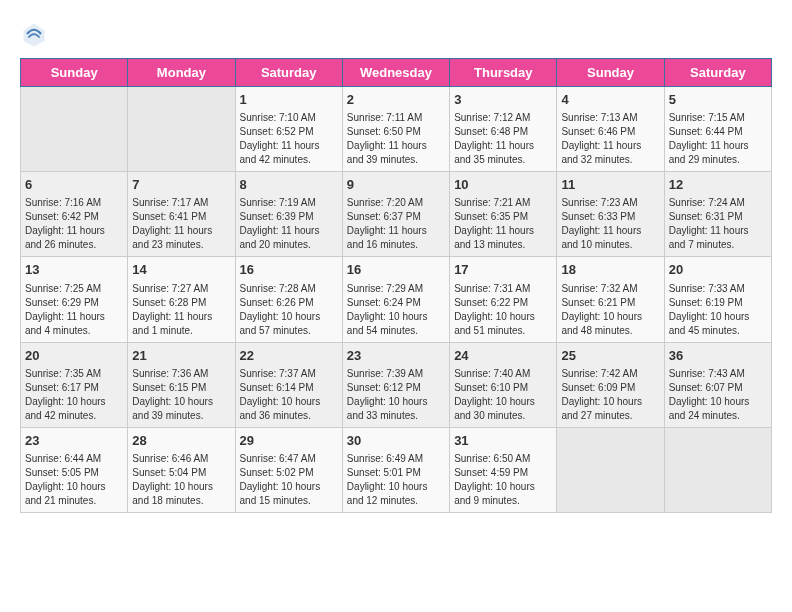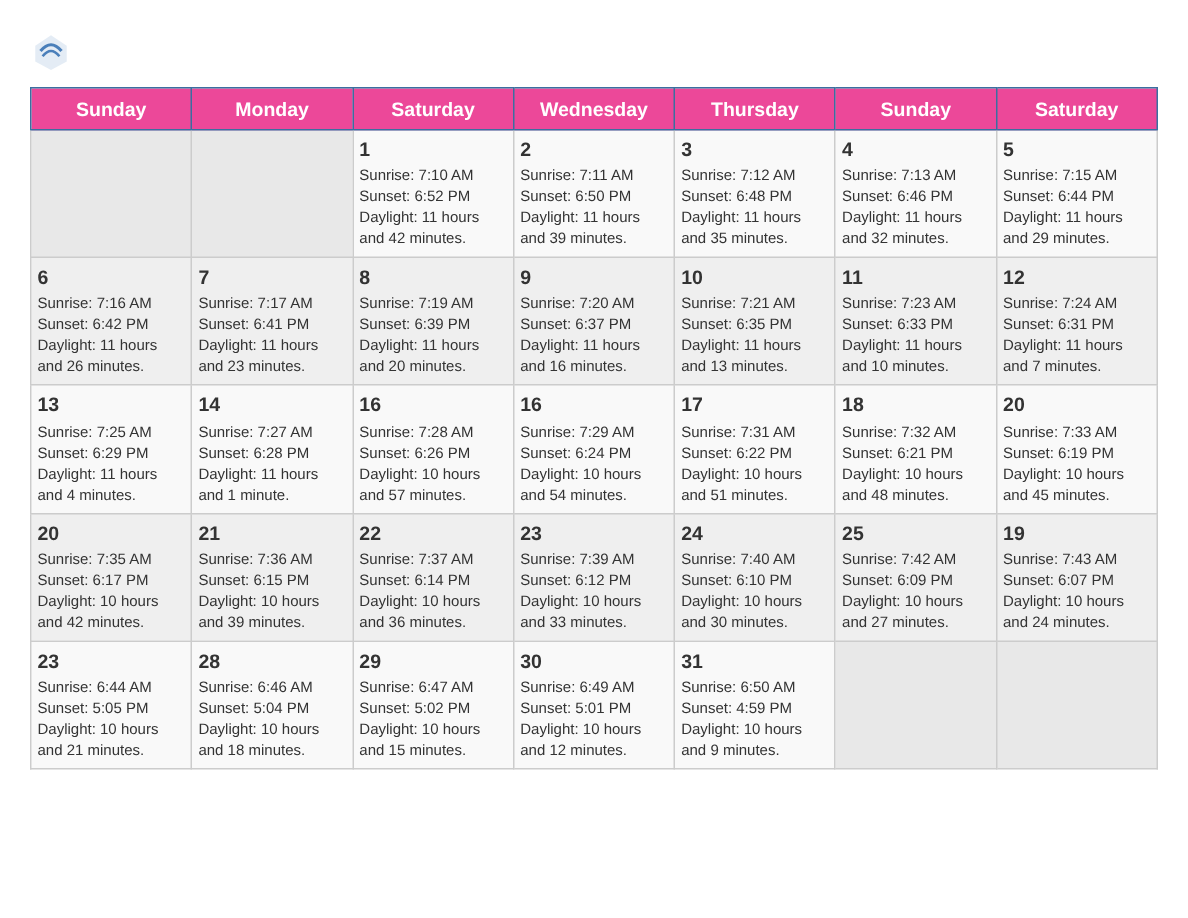"19" span.day-num { text: 19 -> 36 }
